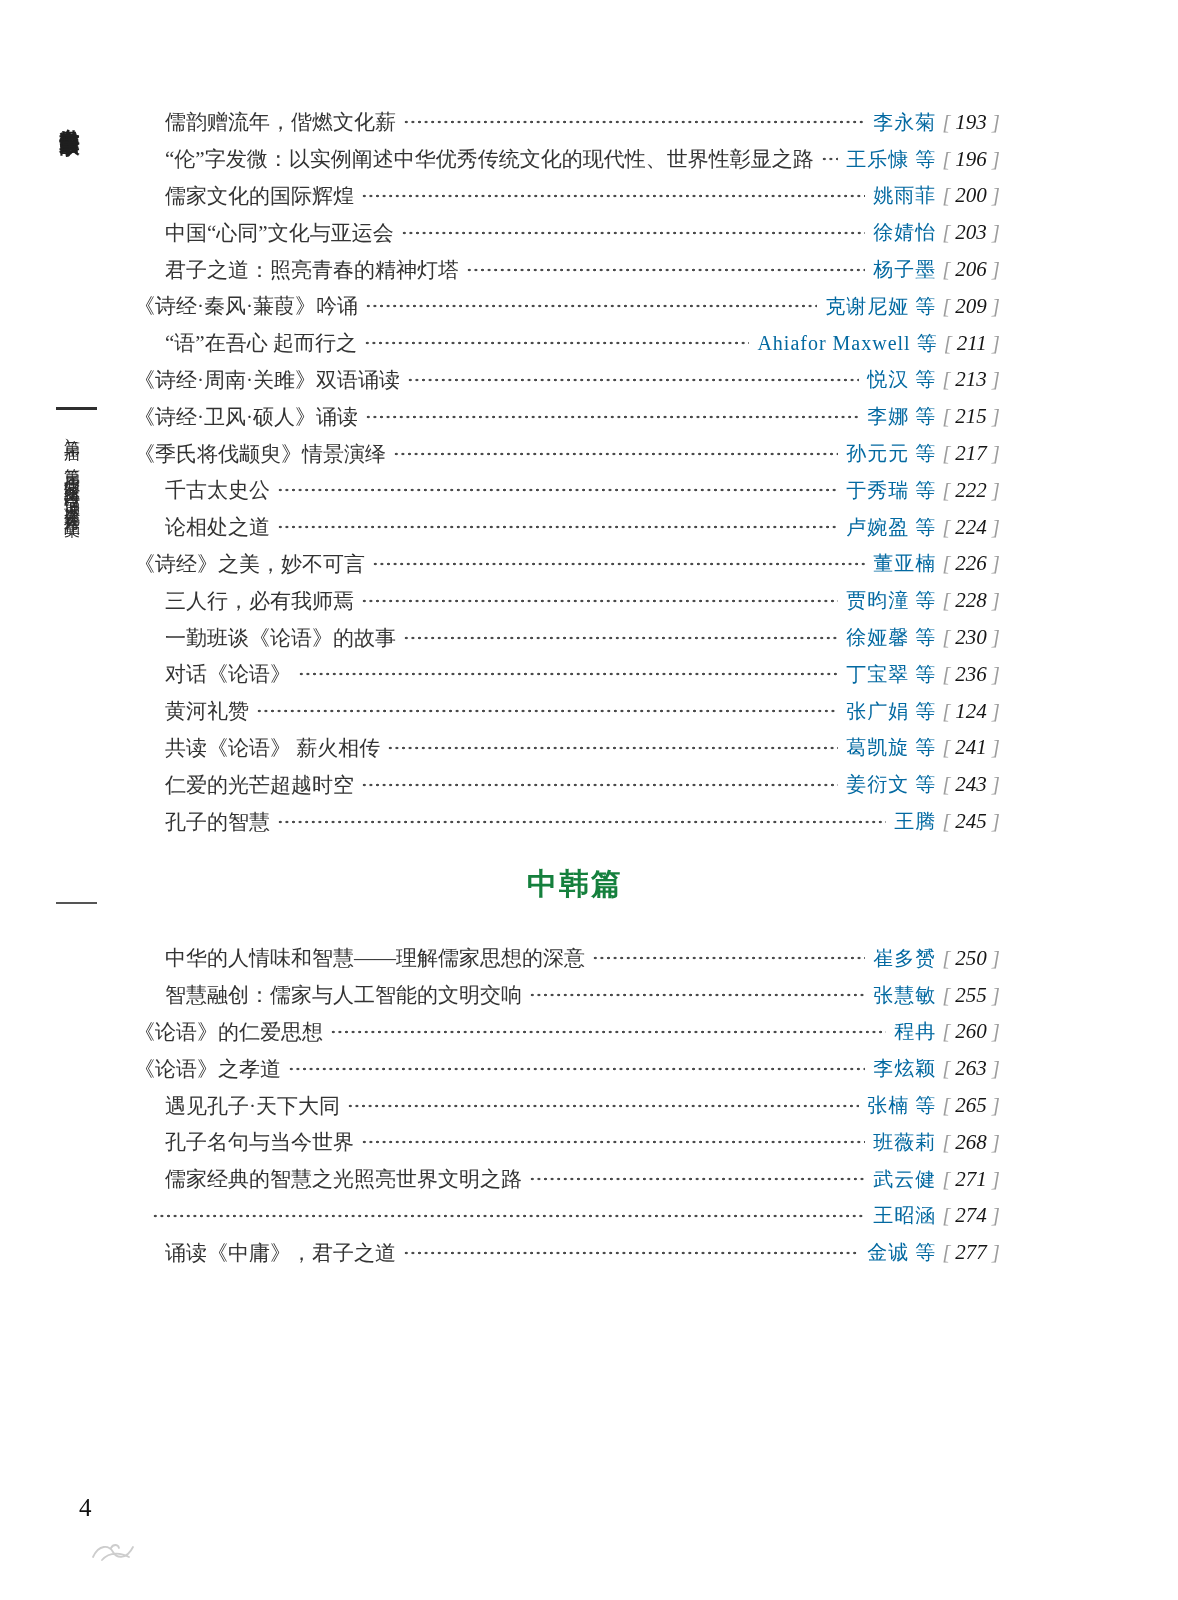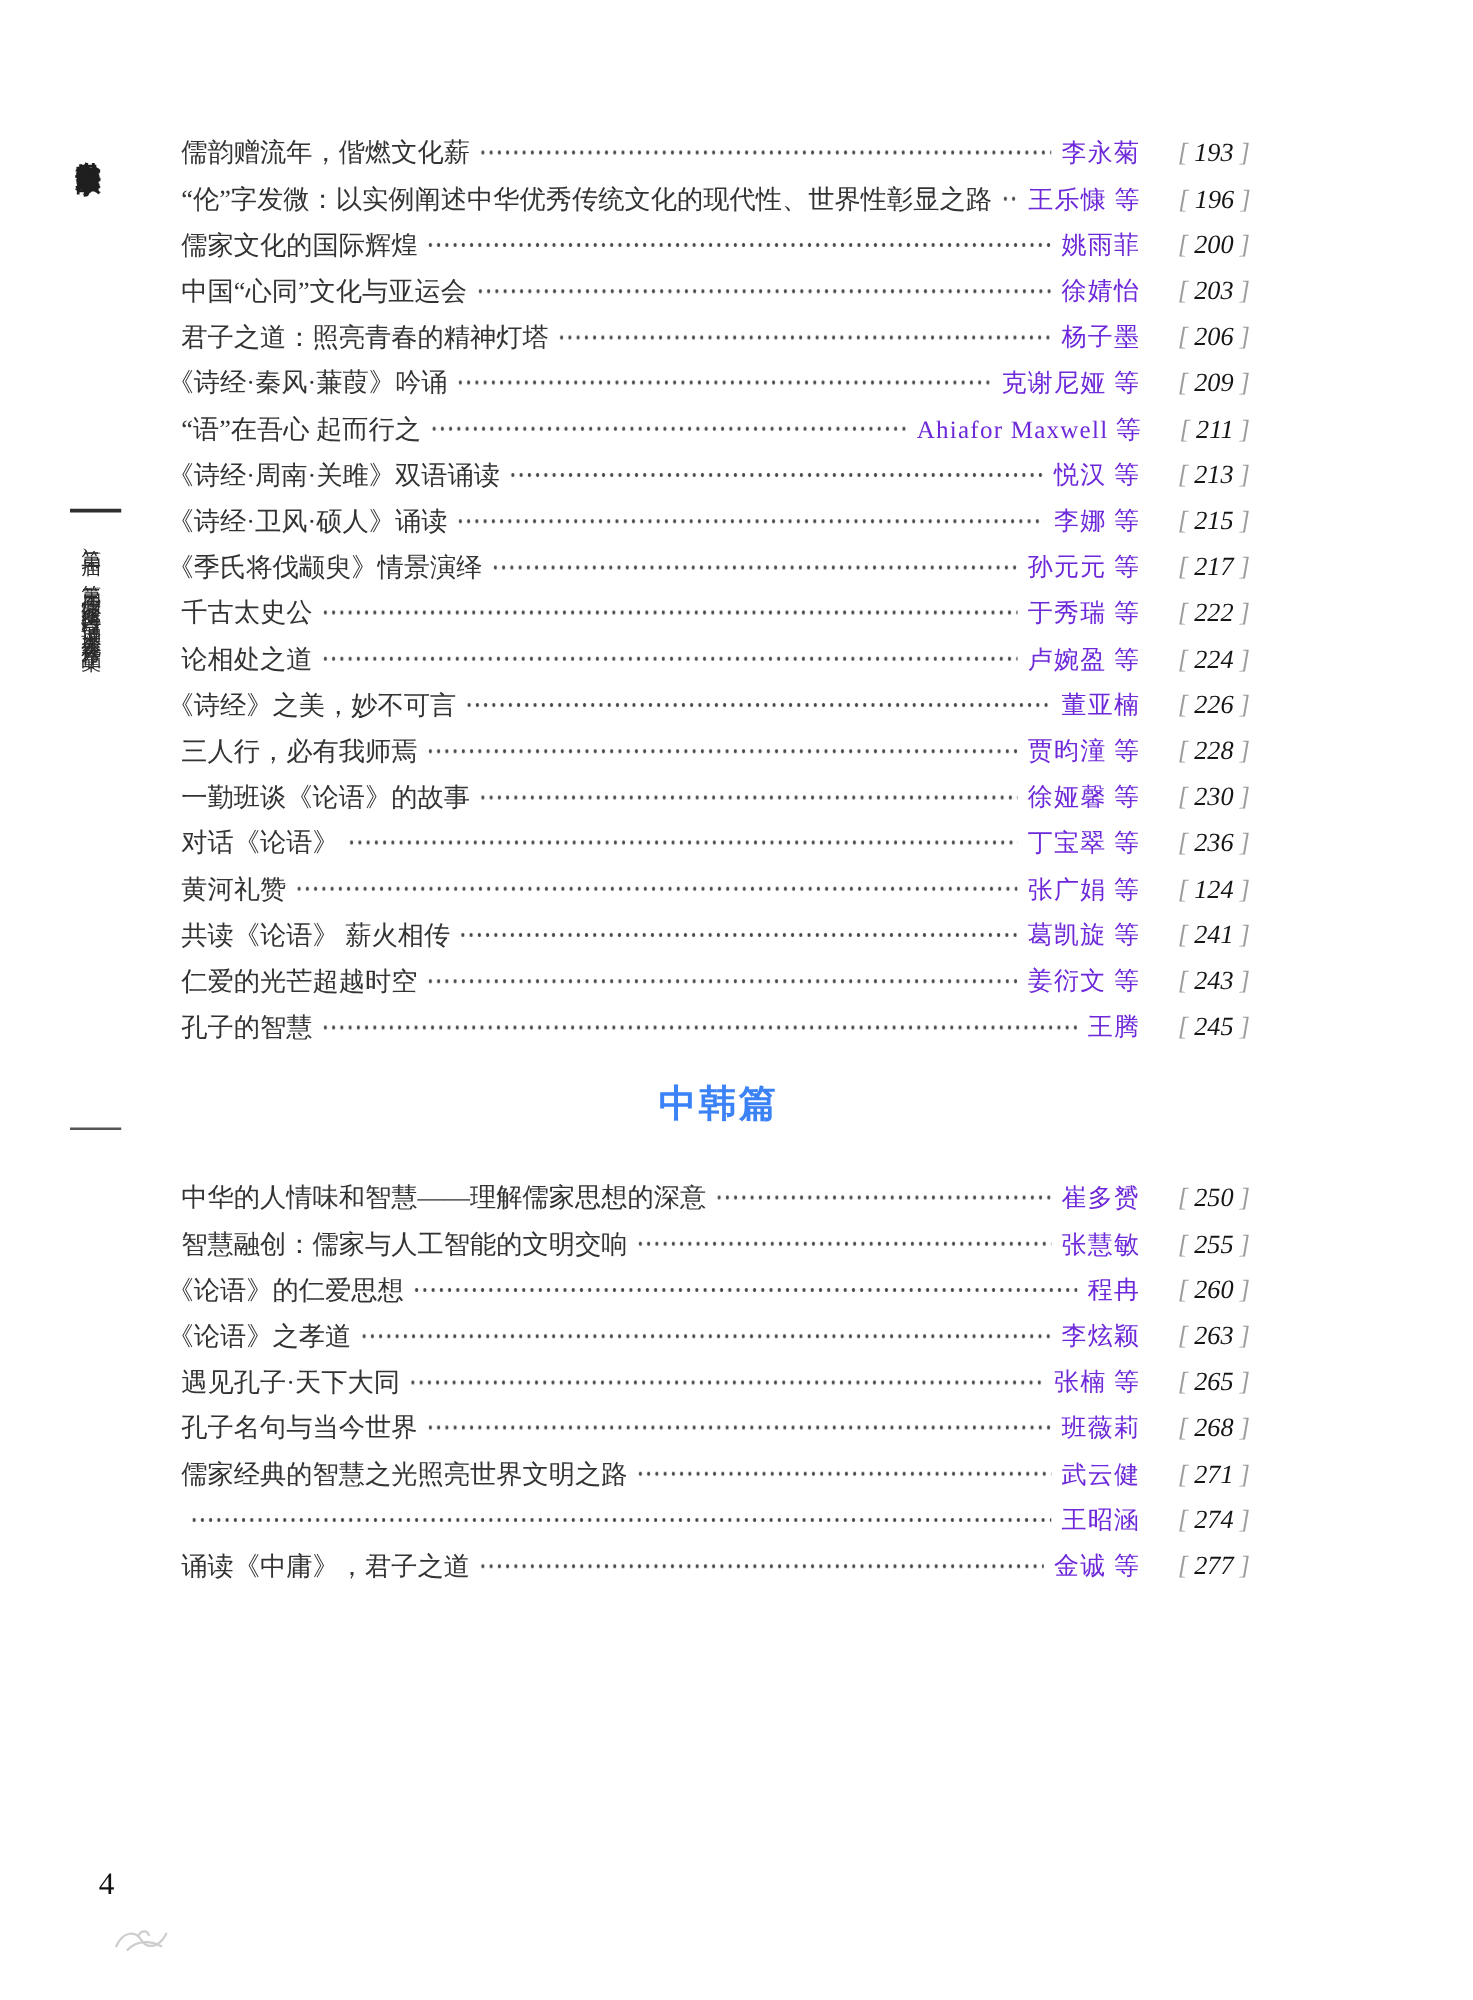"儒韵赠流年，偕燃文化薪" .toc-title { margin-left: none -> 20px }
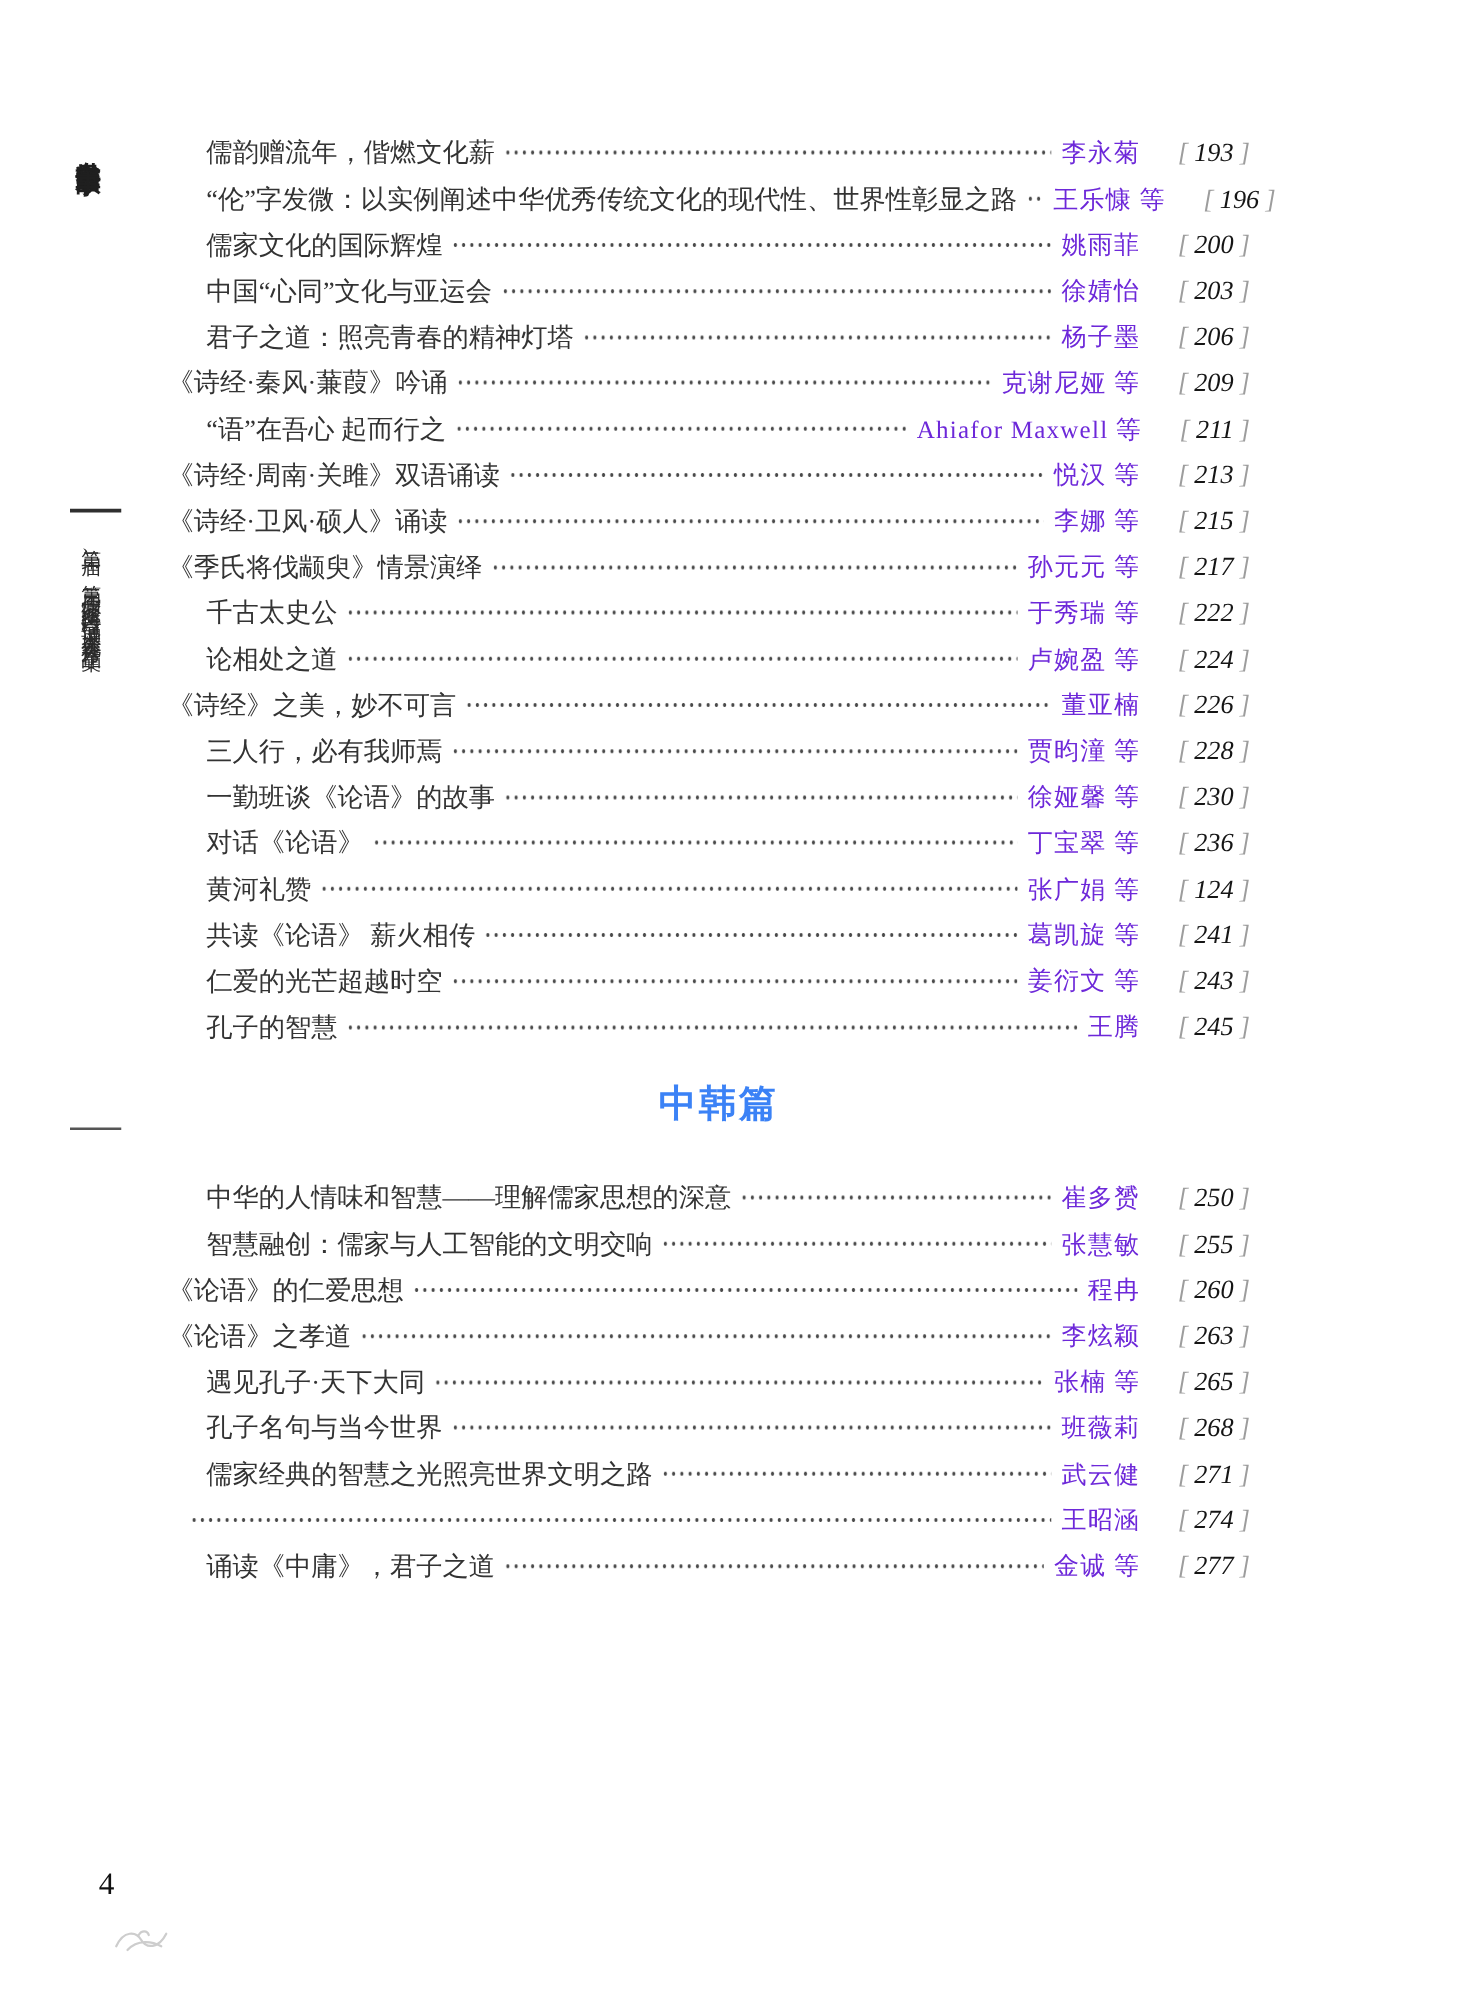"李永菊" .toc-author { color: #6d28d9 -> #0369a1; margin-right: 25px -> 1px }
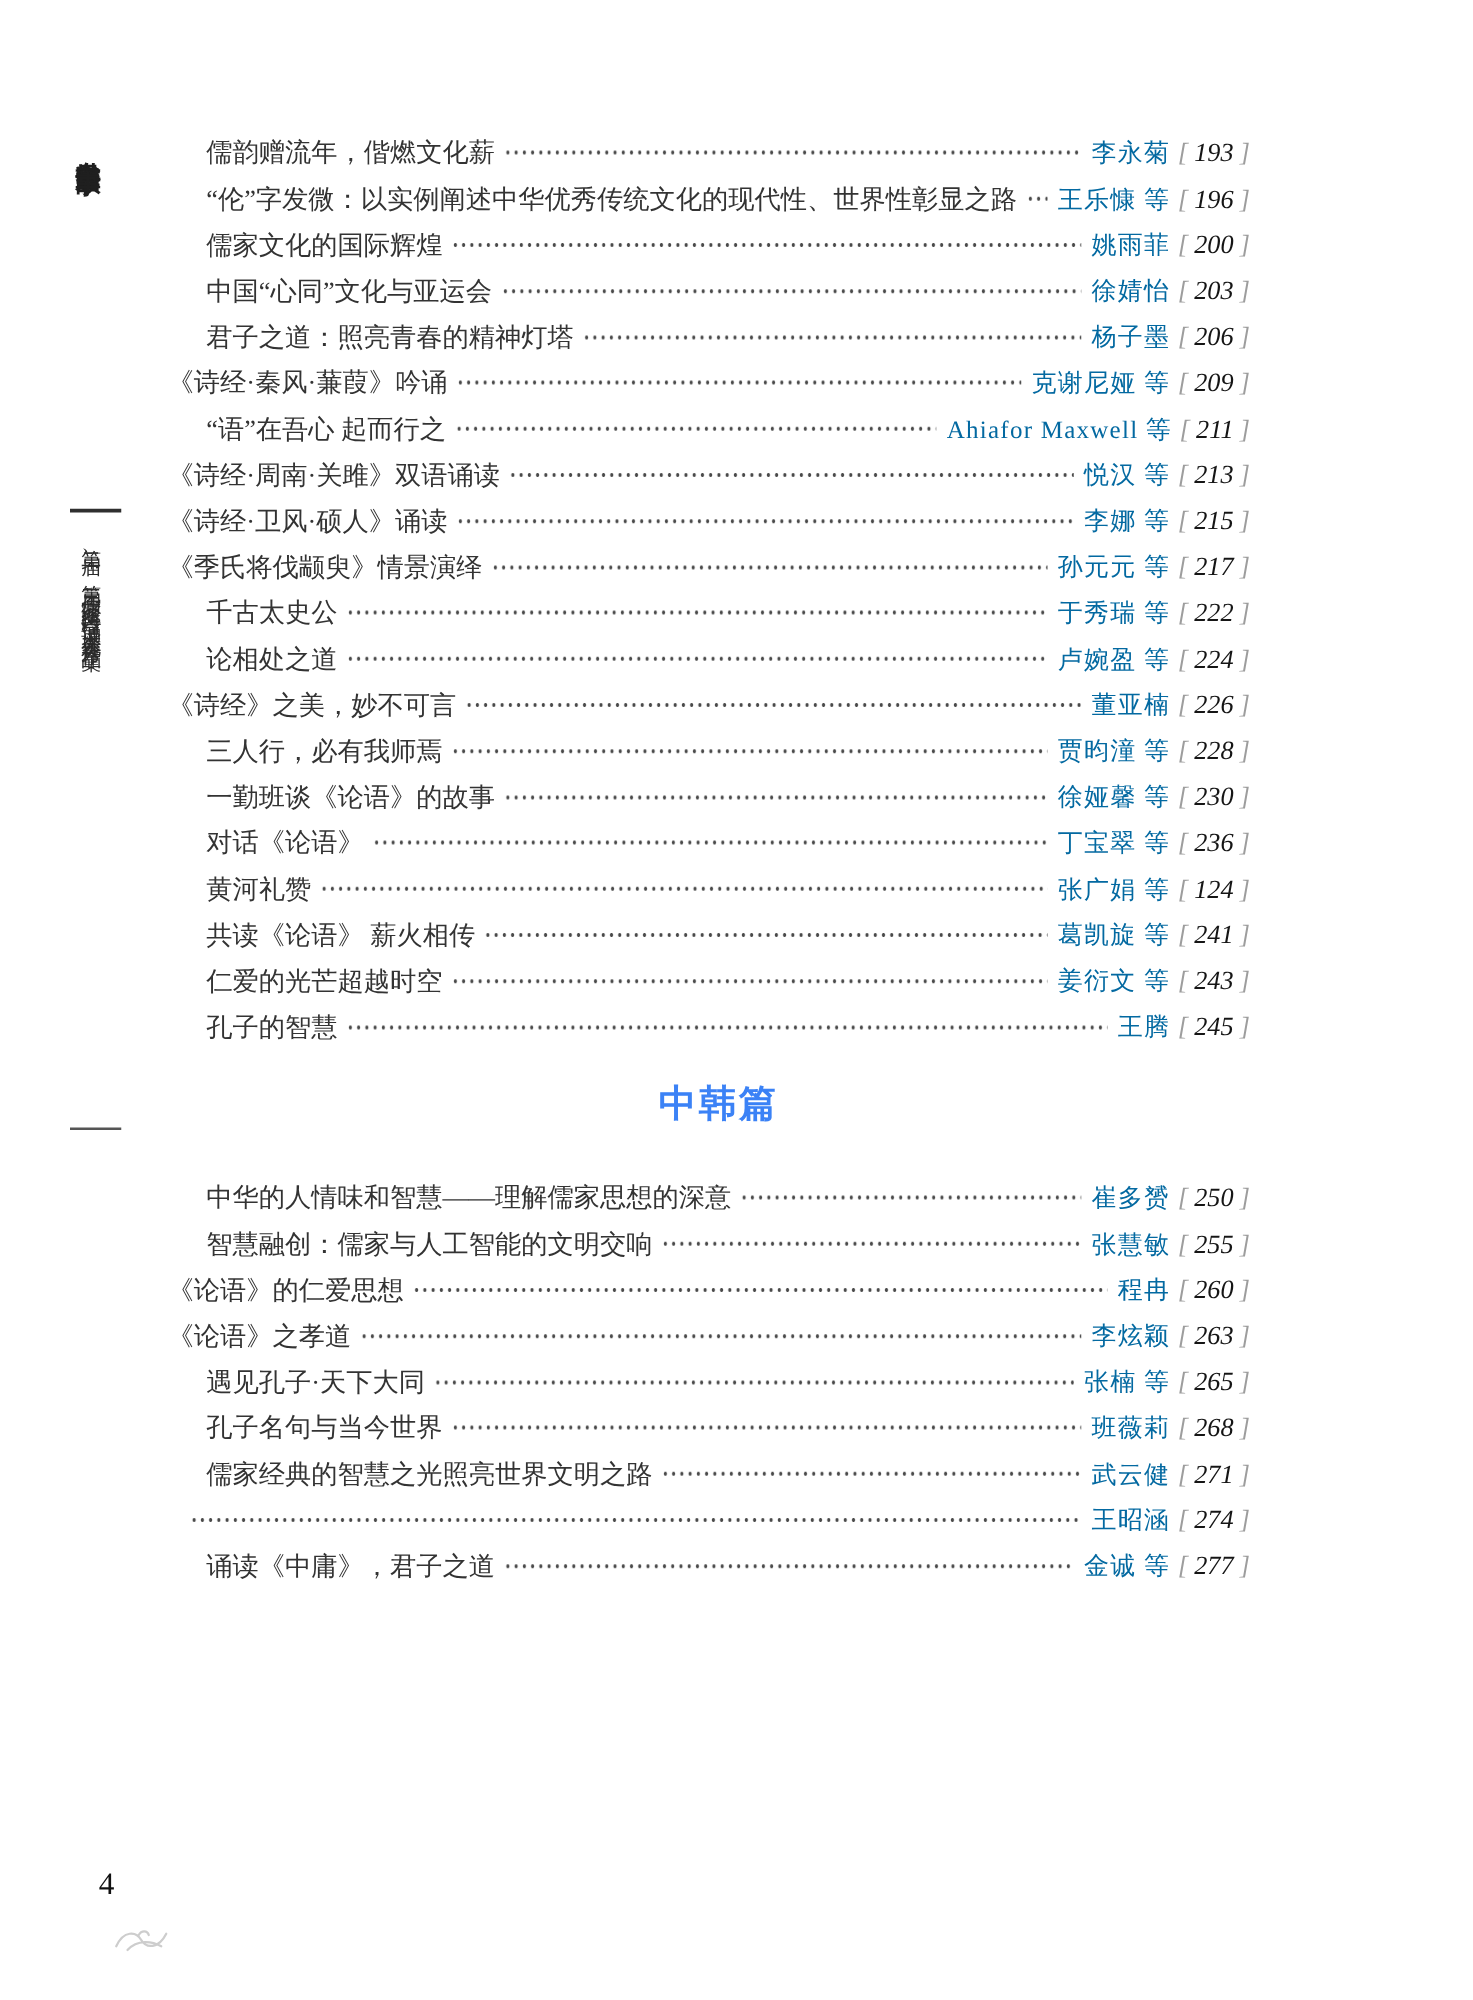"中韩篇" .section-header { color: #3b82f6 -> #15803d }
